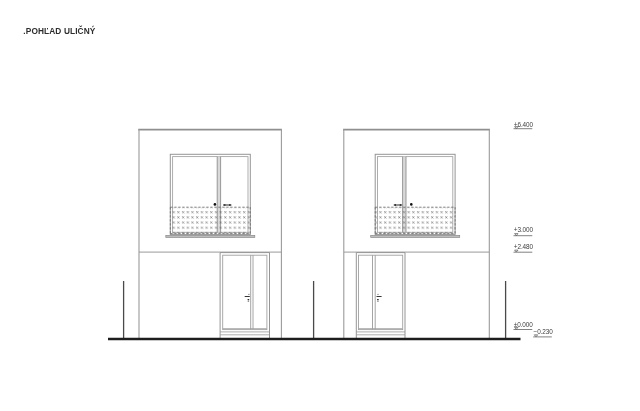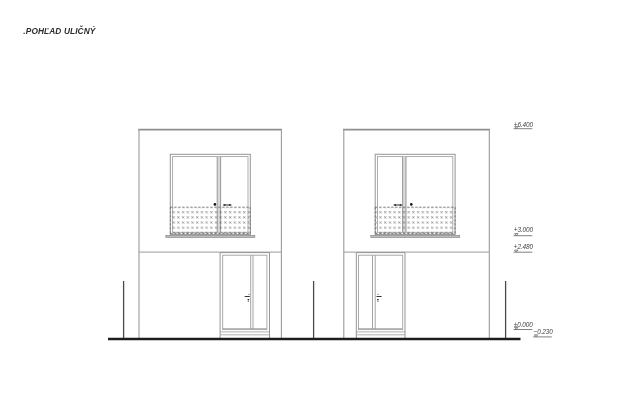".POHĽAD ULIČNÝ" .stage { font-style: italic -> none }
